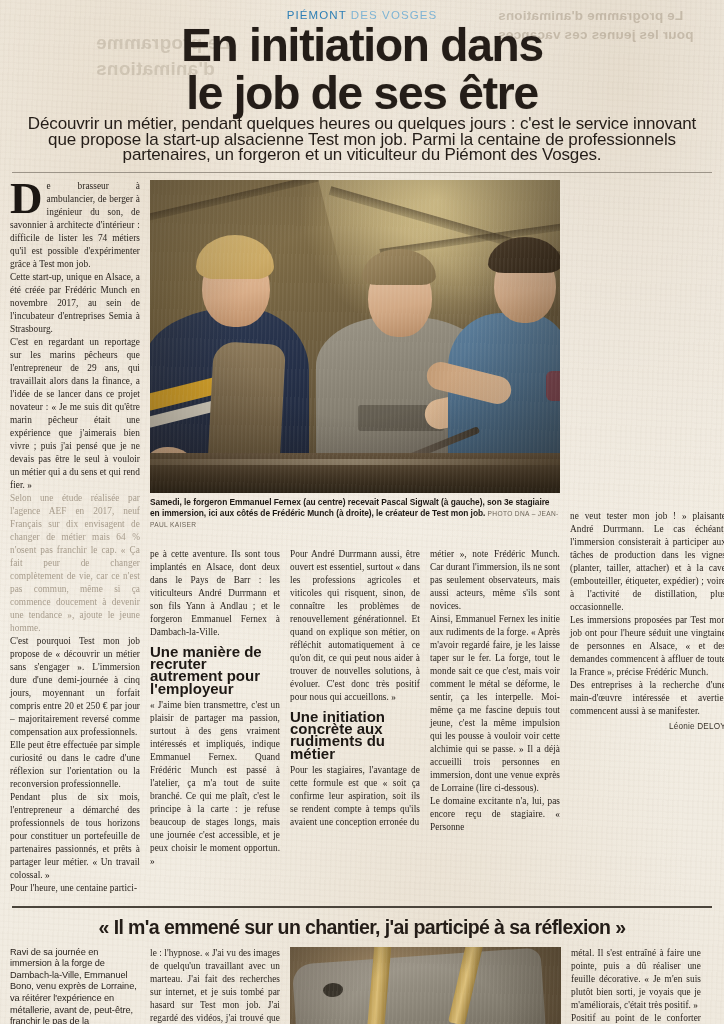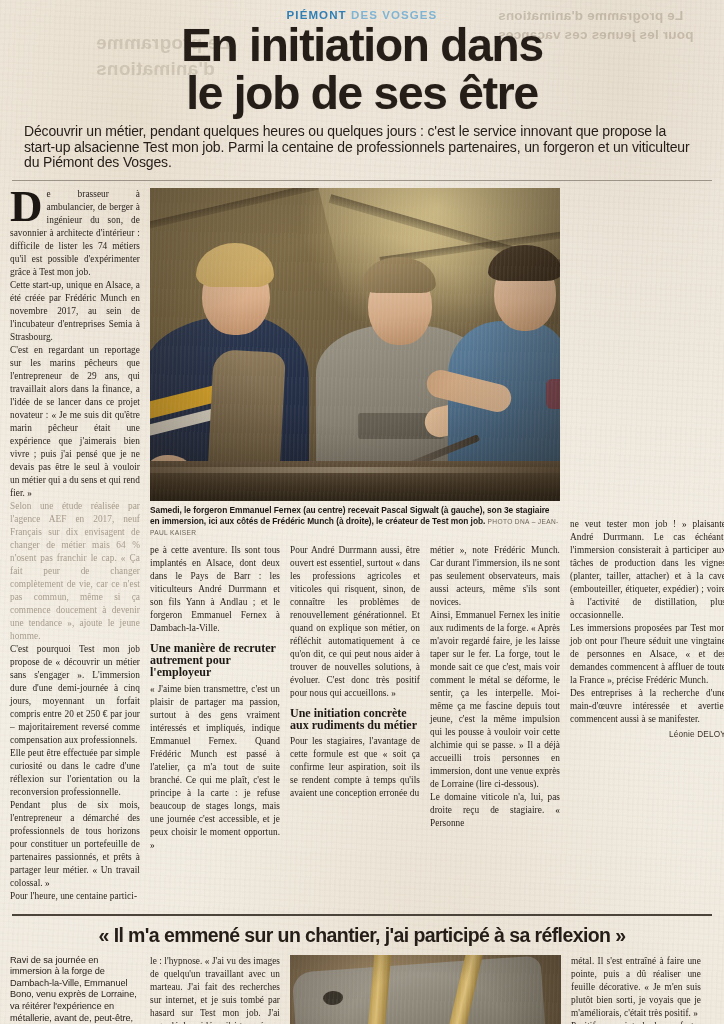"PIÉMONT DES VOSGES" .kicker { font-weight: bold -> normal }
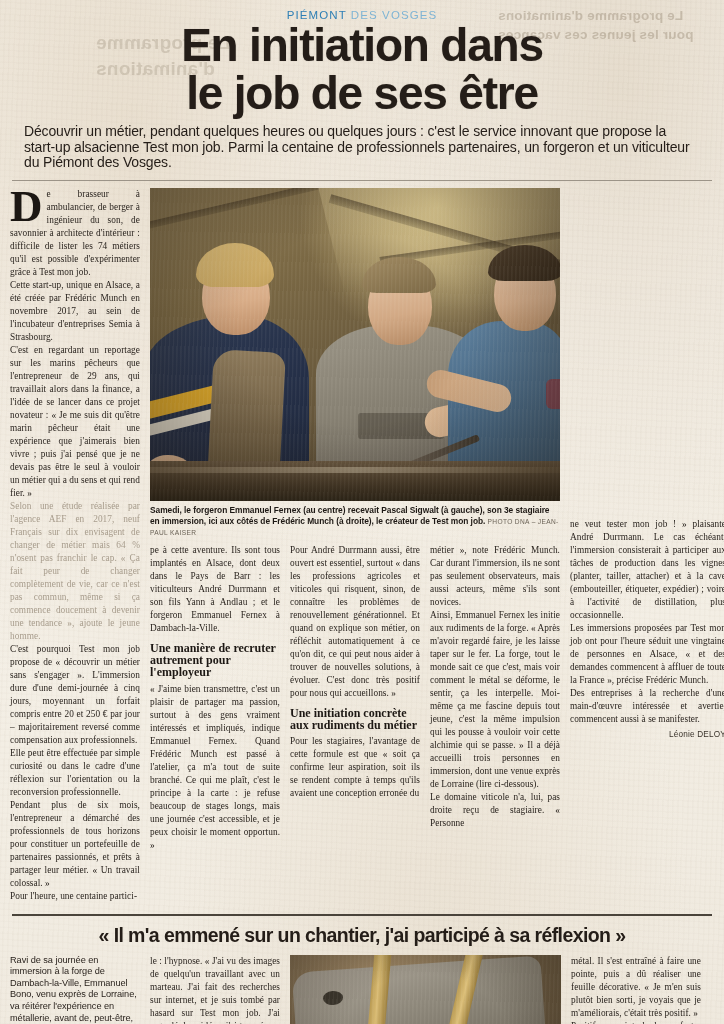"Découvrir un métier, pendant quelques" .standfirst { font-size: 14px -> 17px; margin: 8px 14px 0 -> 0 14px 0; text-align: none -> center }
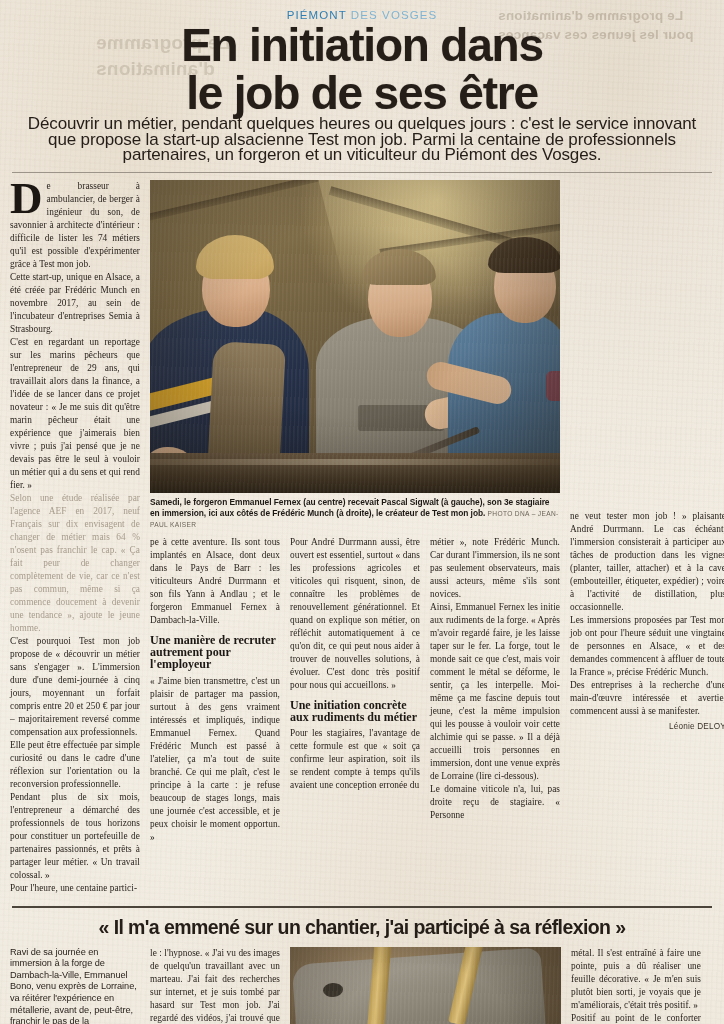"pe à cette aventure. Ils" div.cols { margin-top: 6px -> 18px }
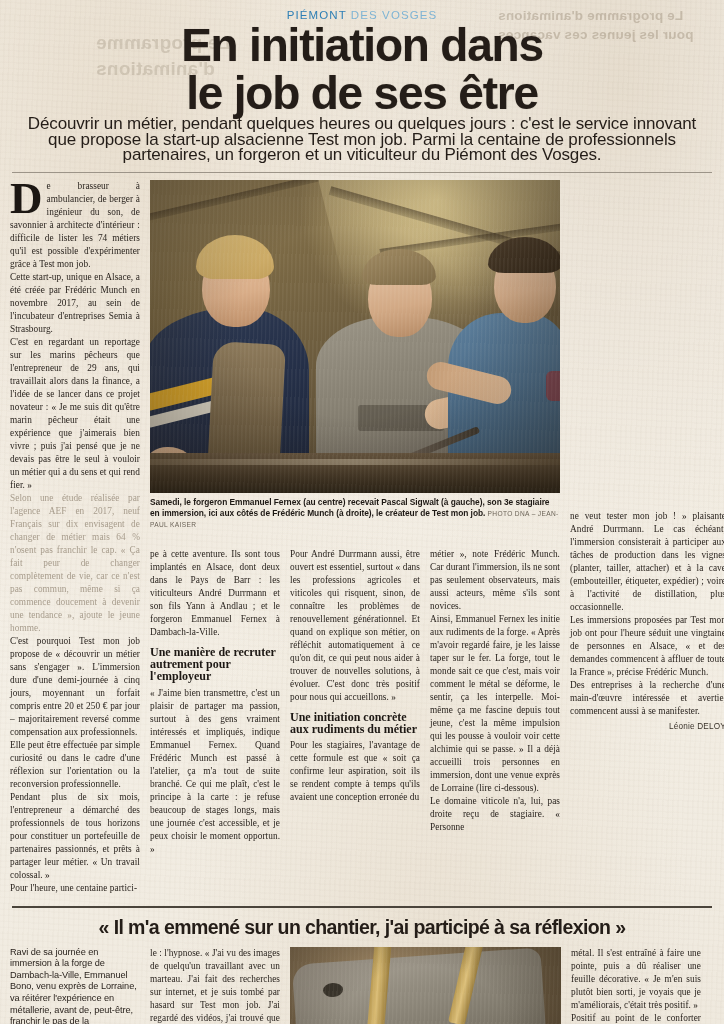"Une manière de recruter autrement" .crosshead { font-family: Liberation Serif, serif -> Liberation Sans, sans-serif; font-size: 12px -> 15px }
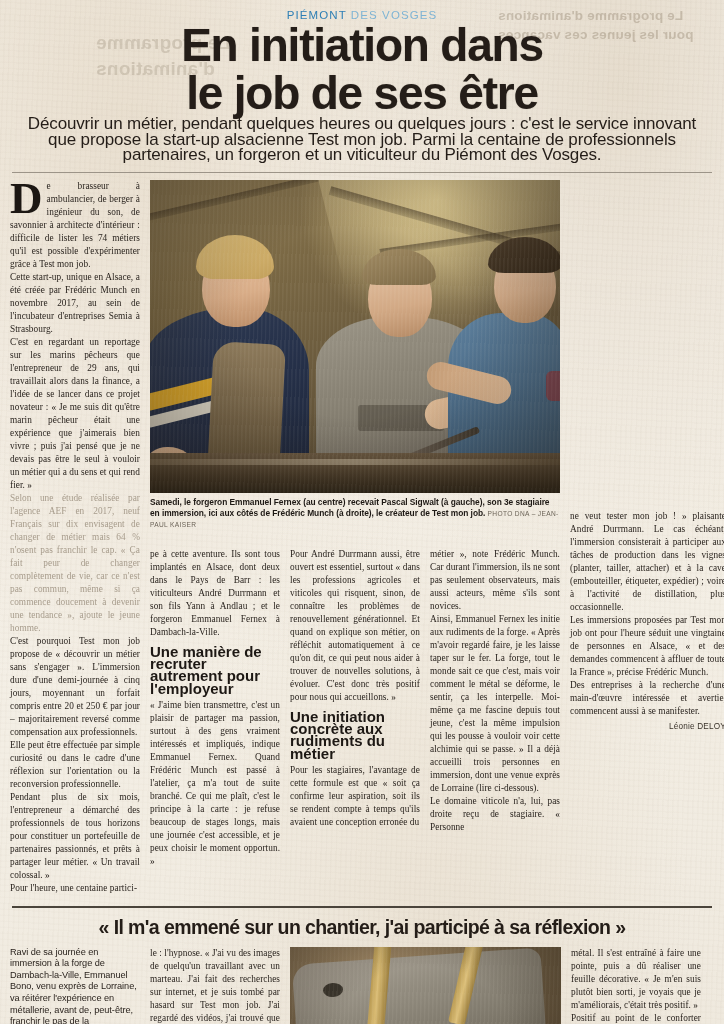"Le domaine viticole n'a, lui," p { text: viticole n'a, lui, pas droite -> excitante n'a, lui, pas encore }
